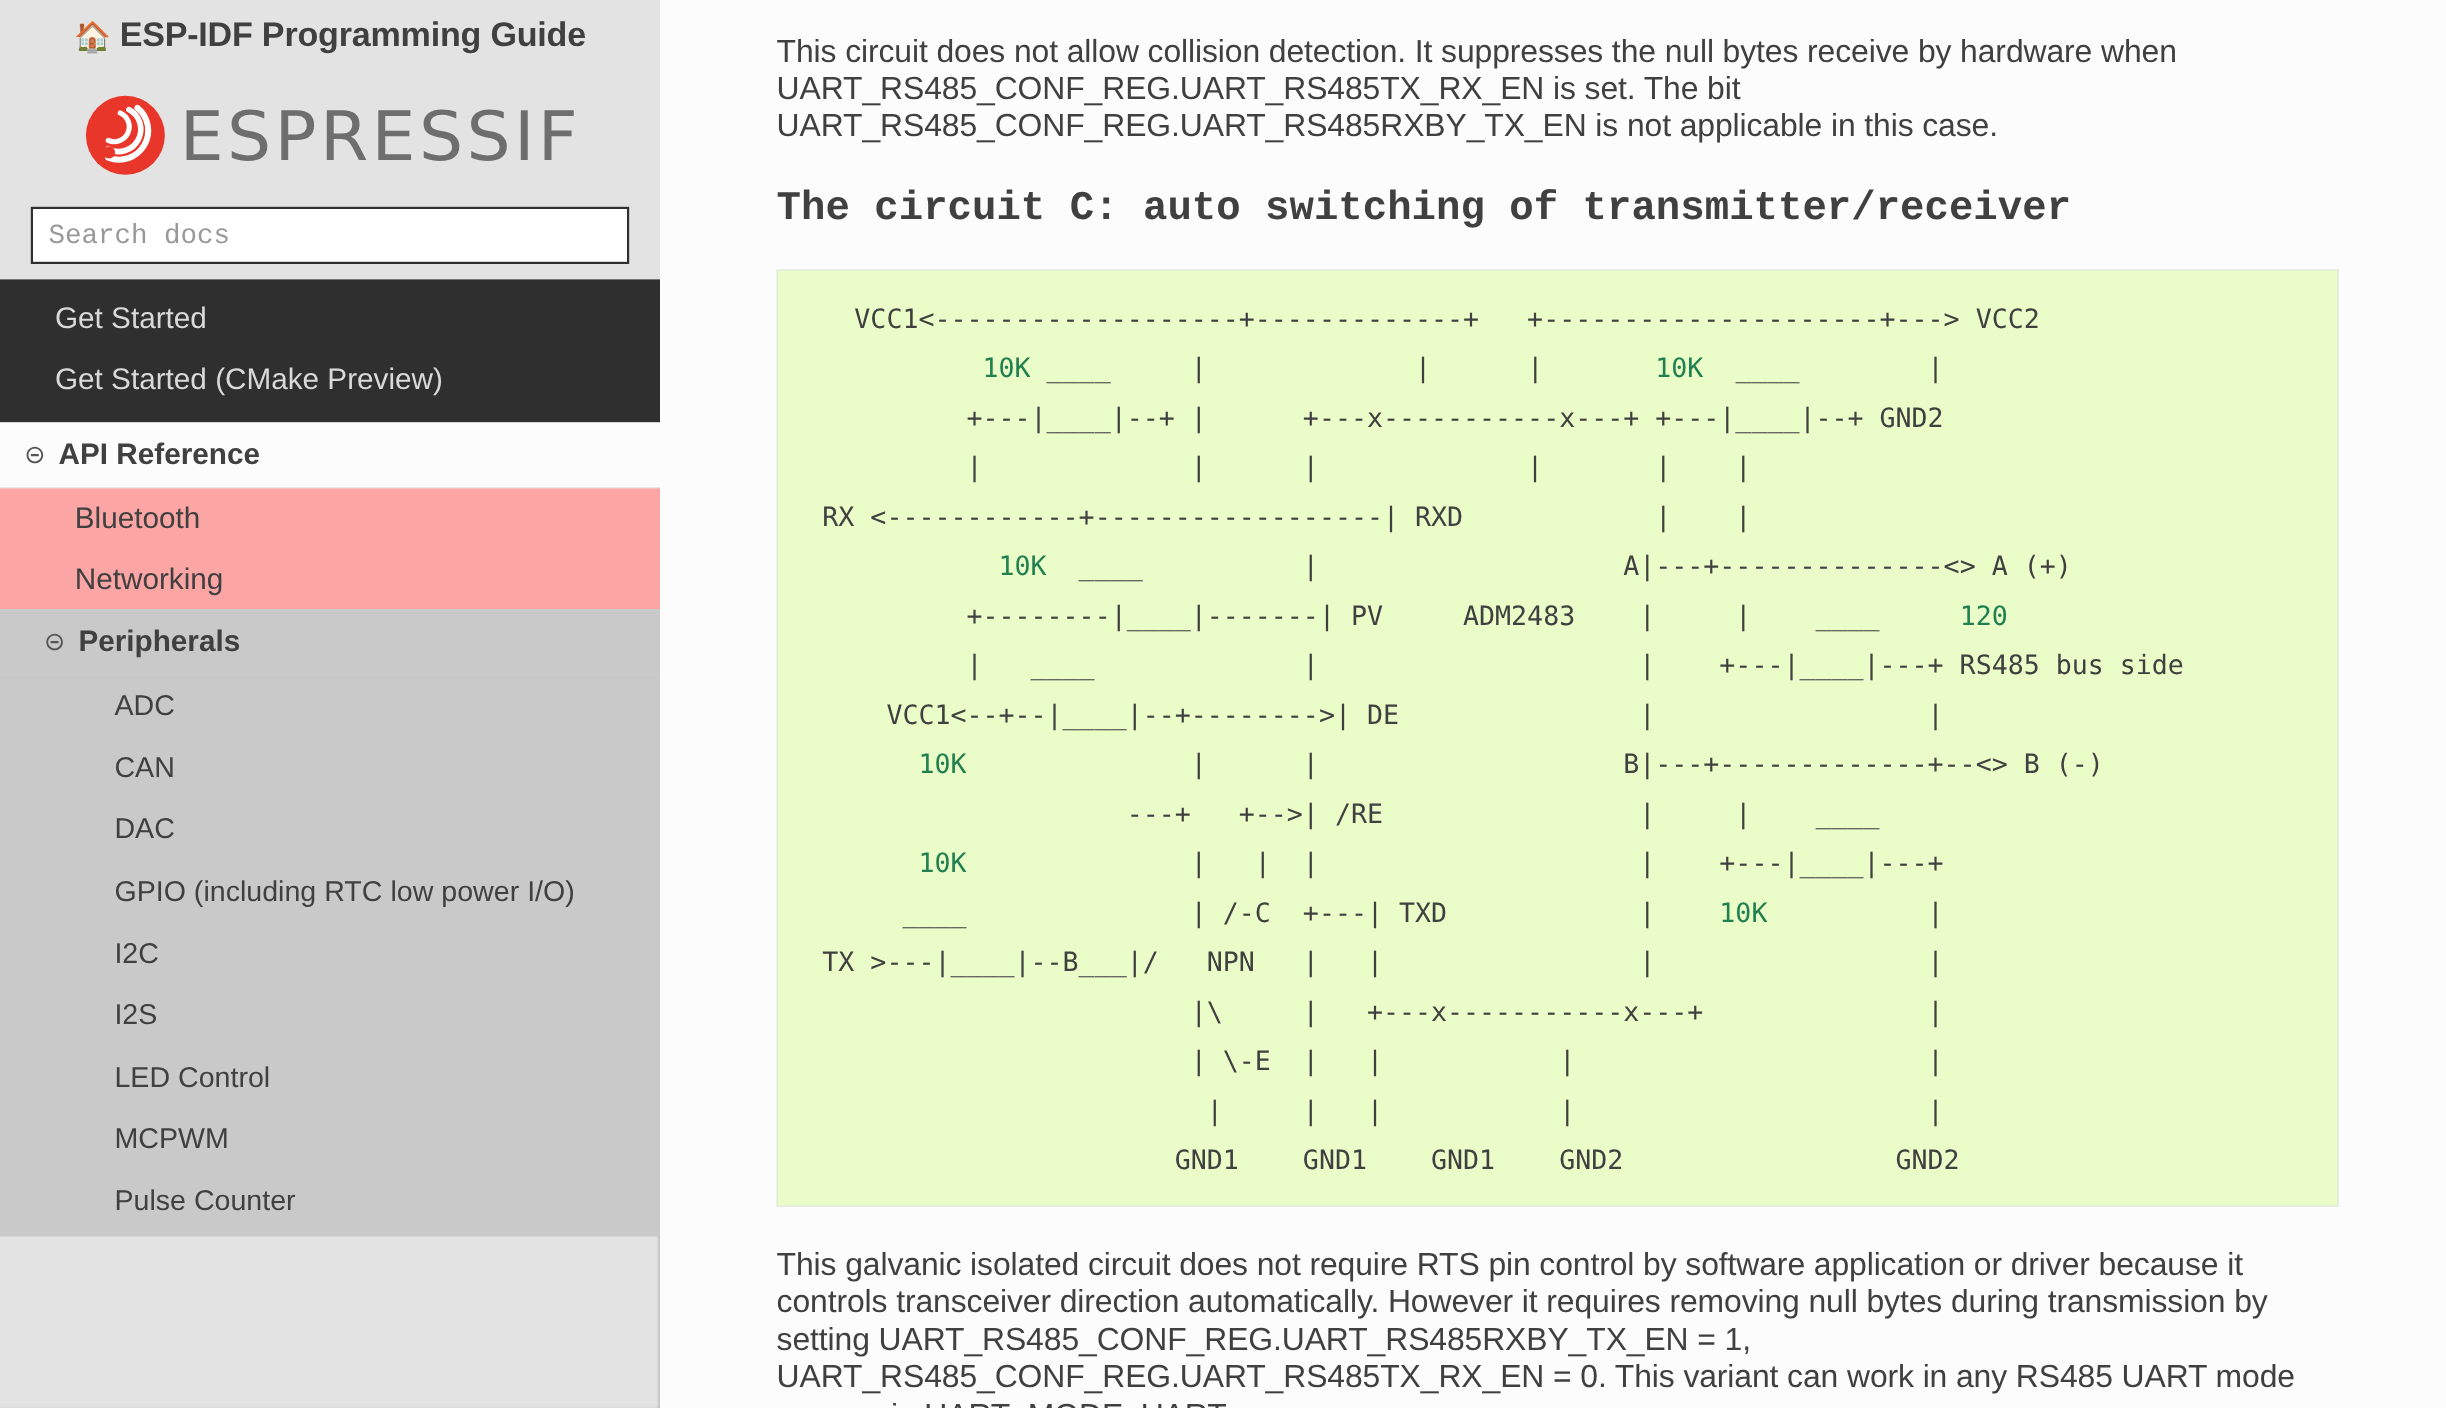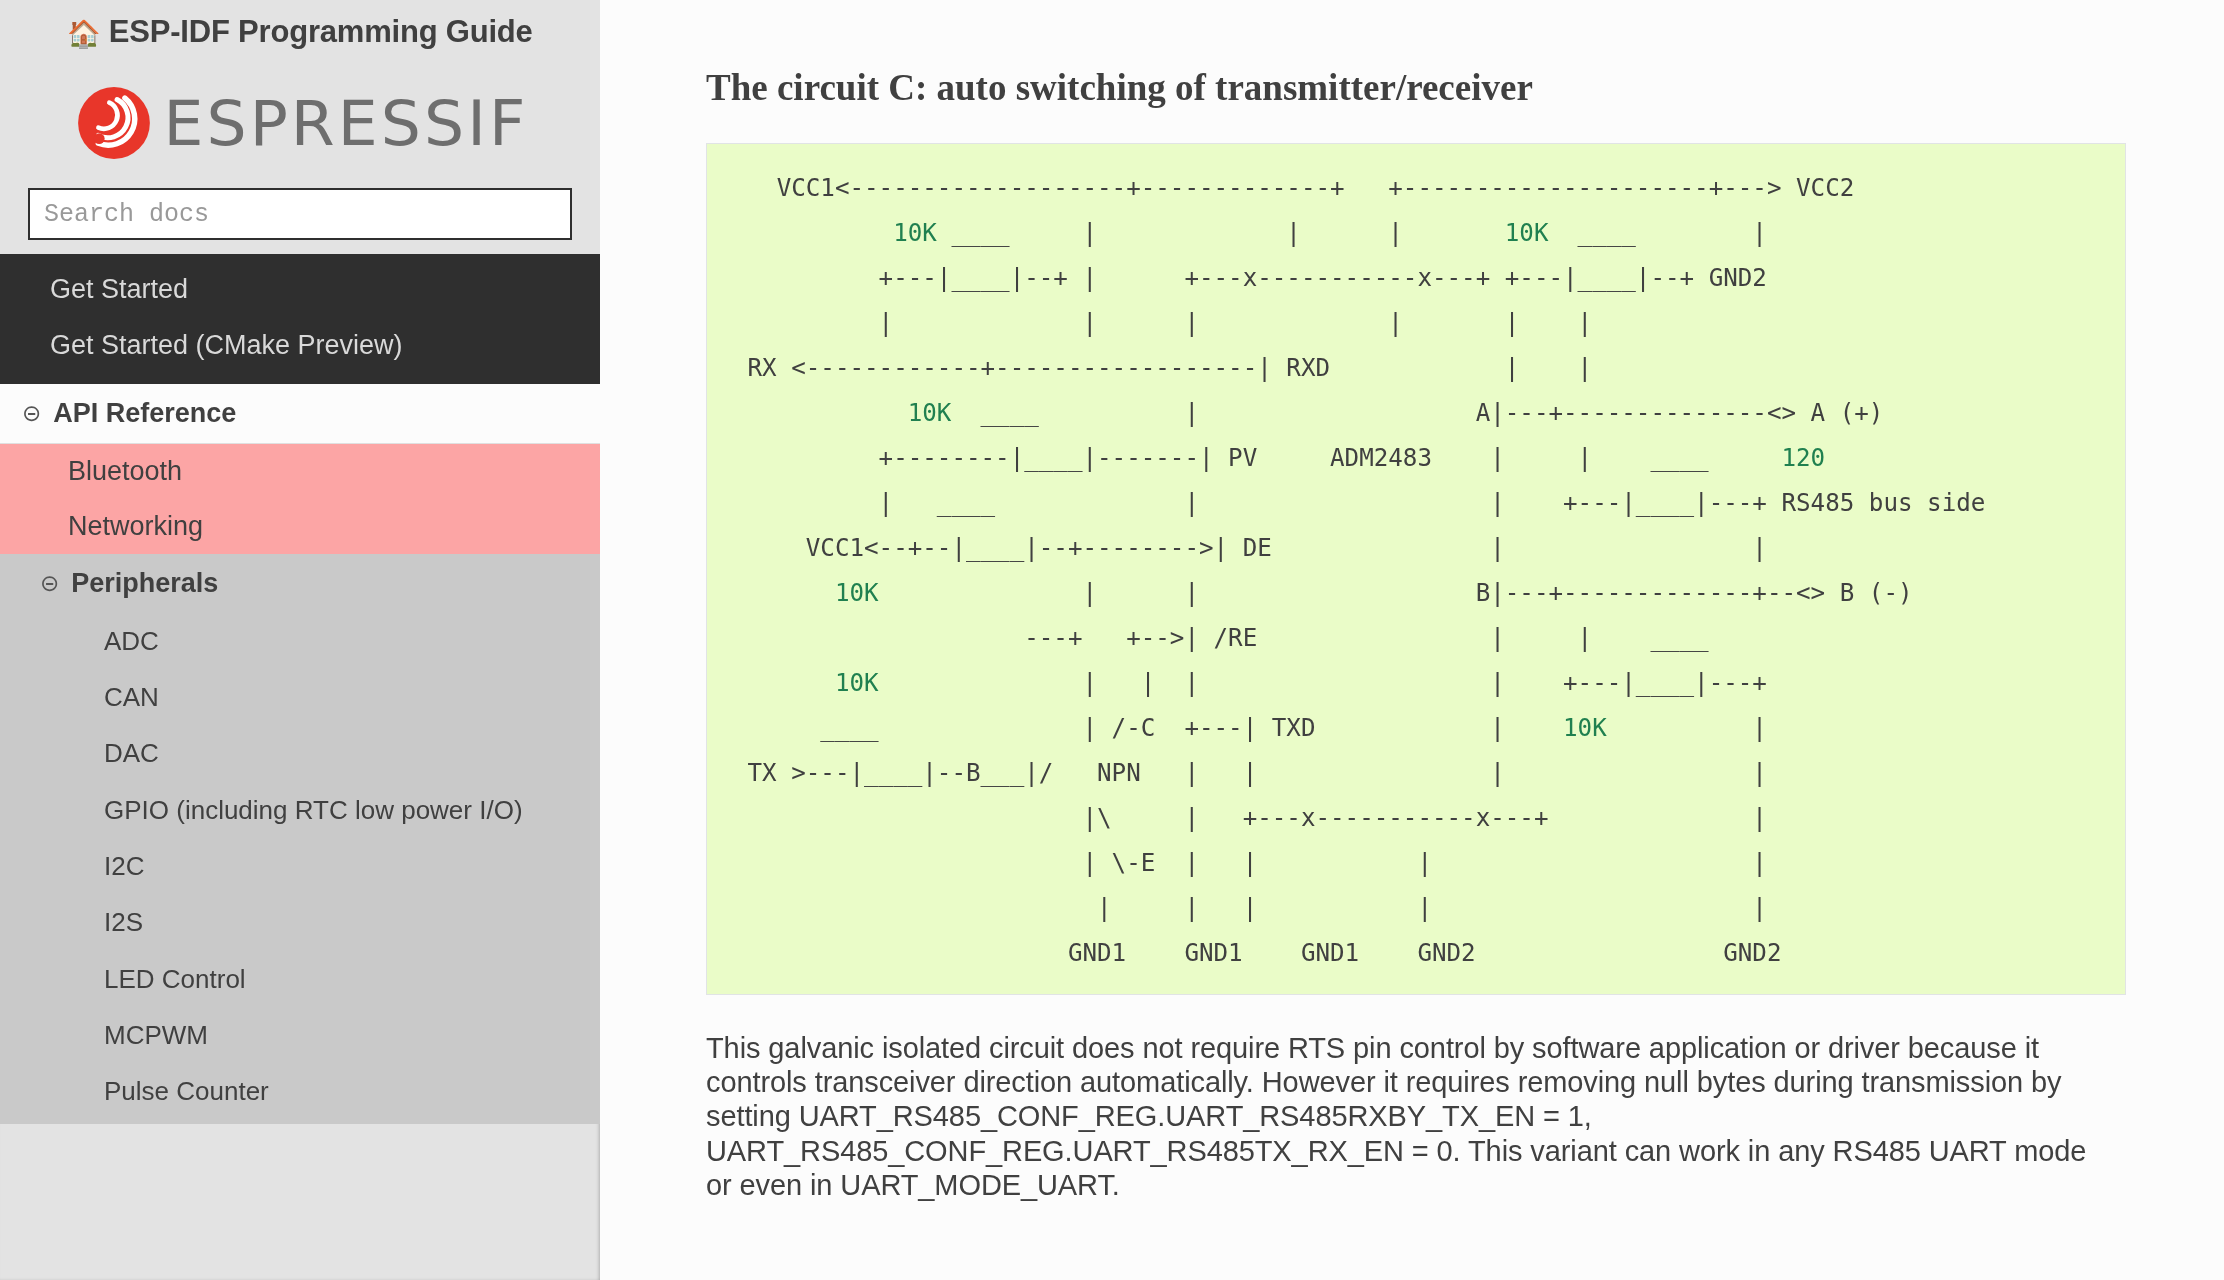"This circuit does not allow" p { html: none -> <p>This circuit does not allow collision detection. It suppresses the null bytes receive by hardware when UART_RS485_CONF_REG.UART_RS485TX_RX_EN is set. The bit UART_RS485_CONF_REG.UART_RS485RXBY_TX_EN is not applicable in this case.</p> }
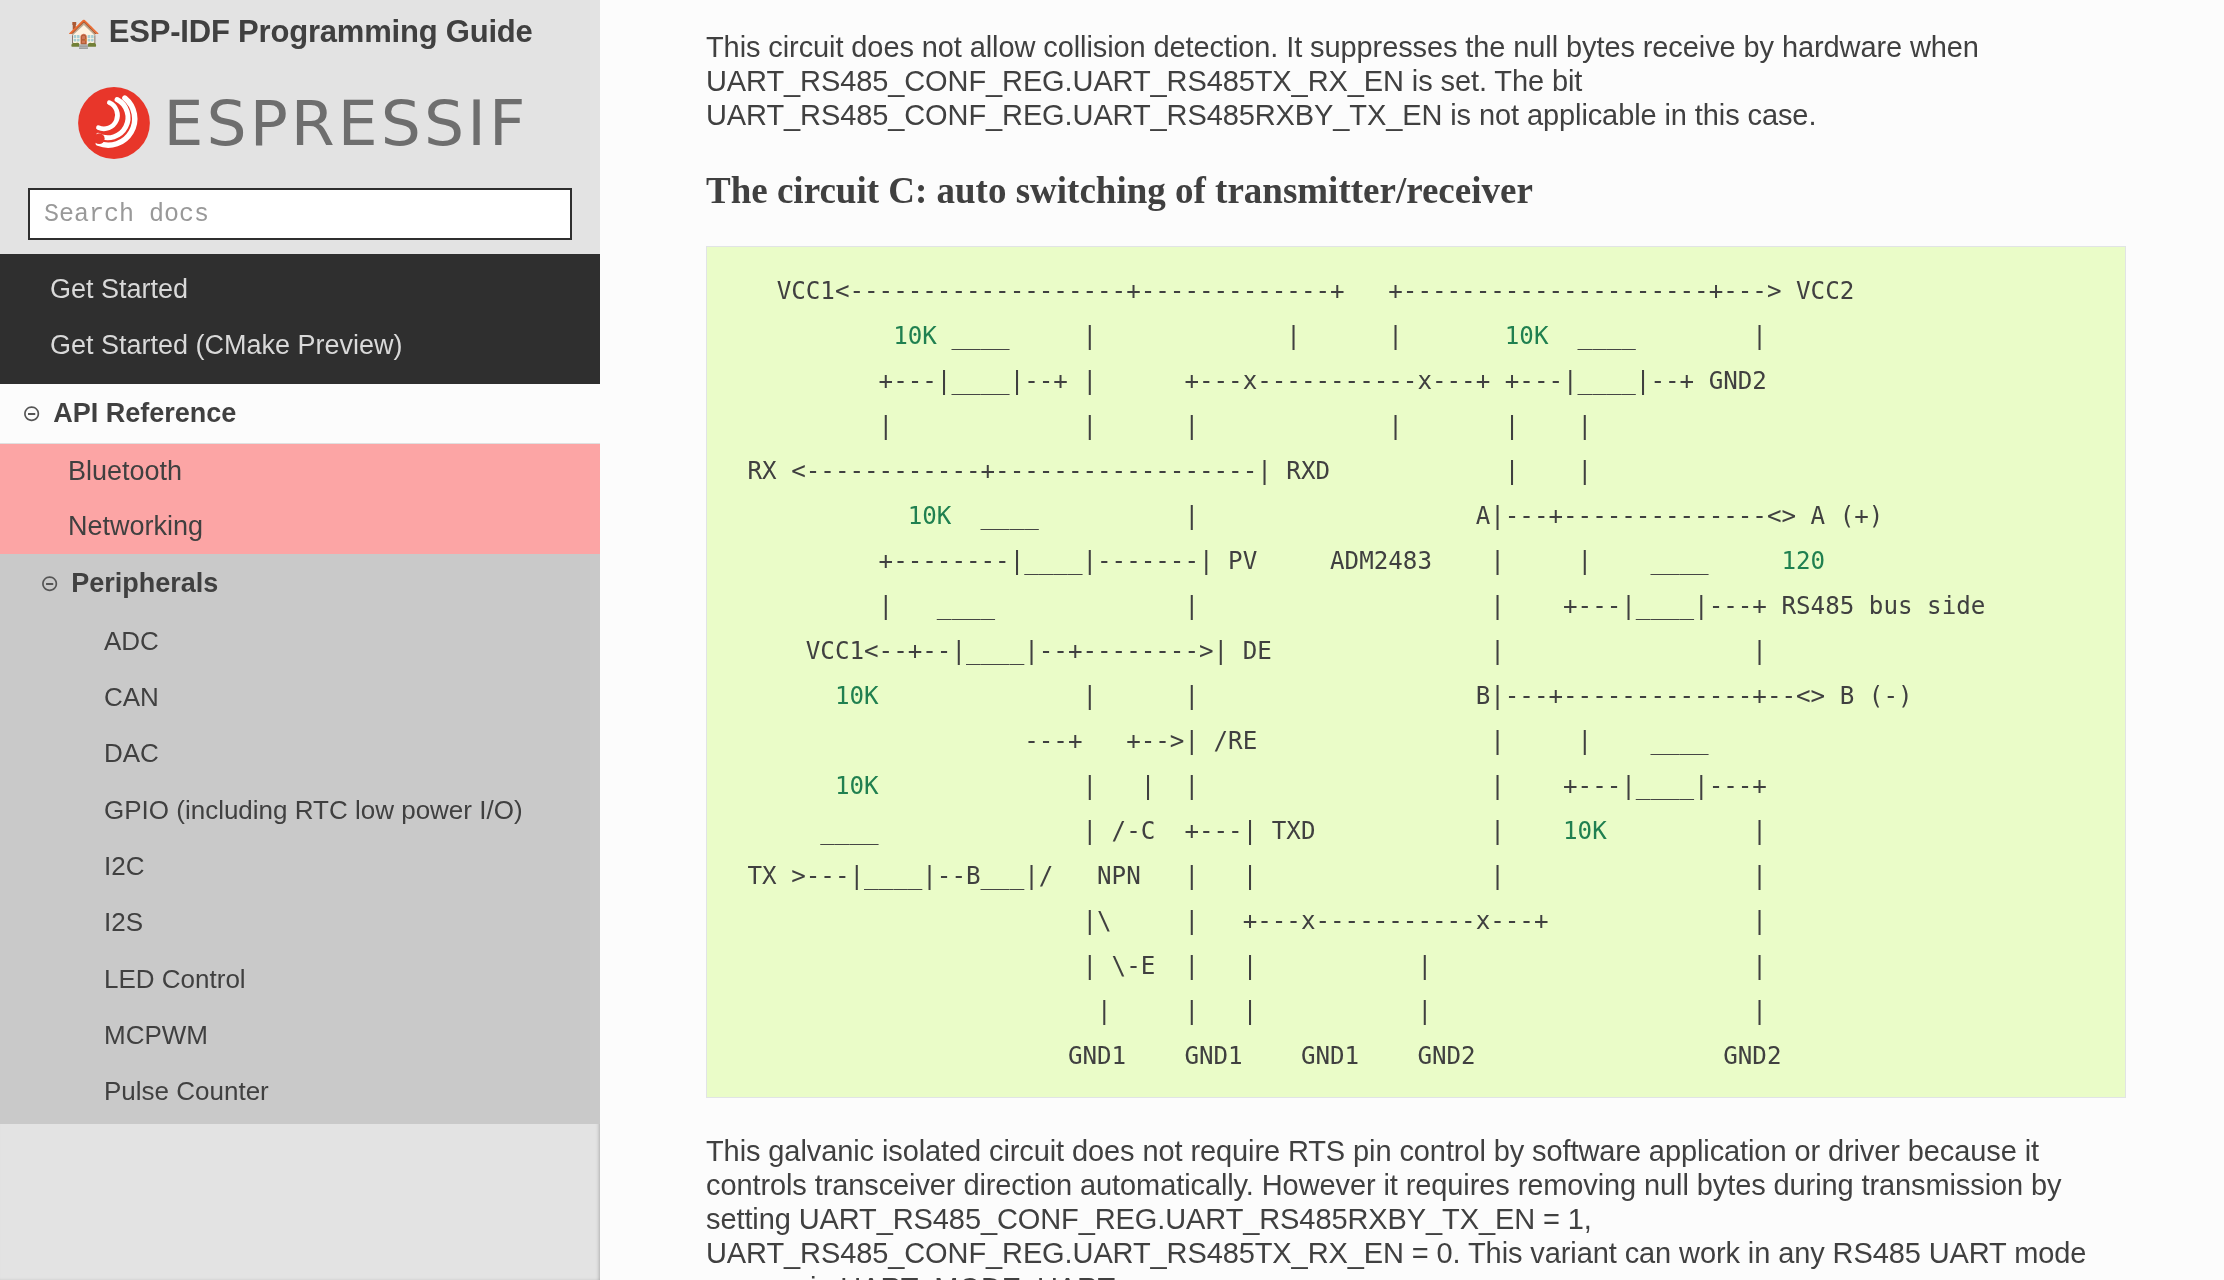"The circuit C: auto switching" #main h2 { font-family: Liberation Serif, serif -> Liberation Mono, monospace }
